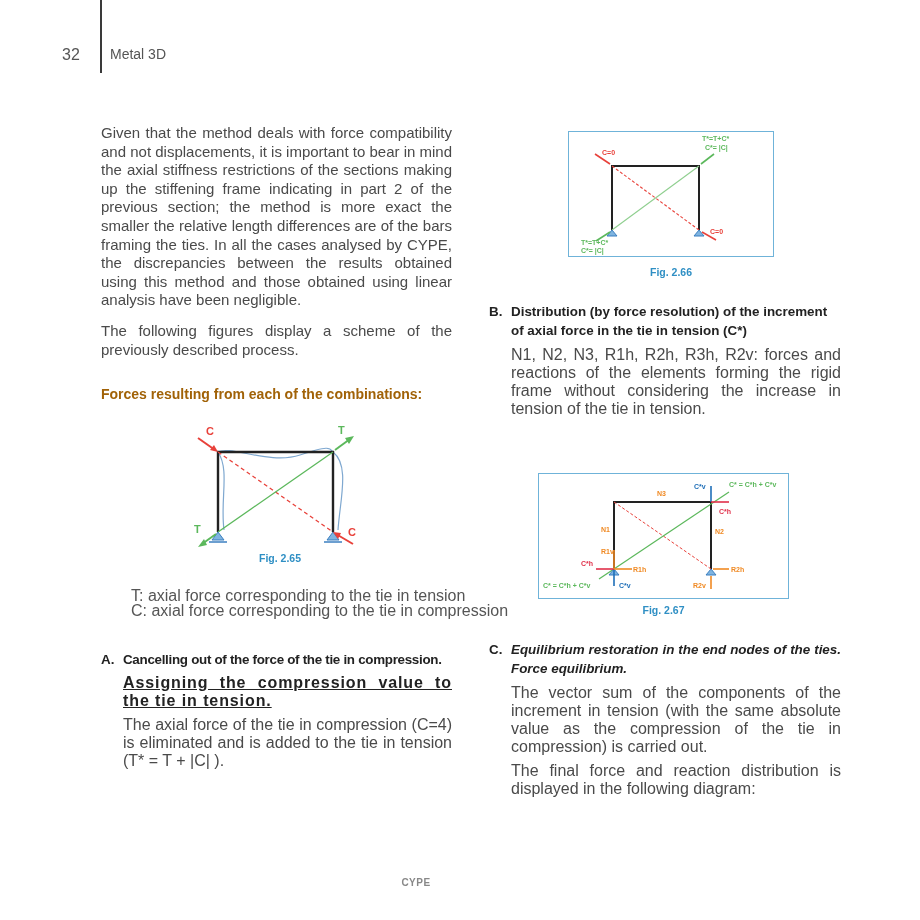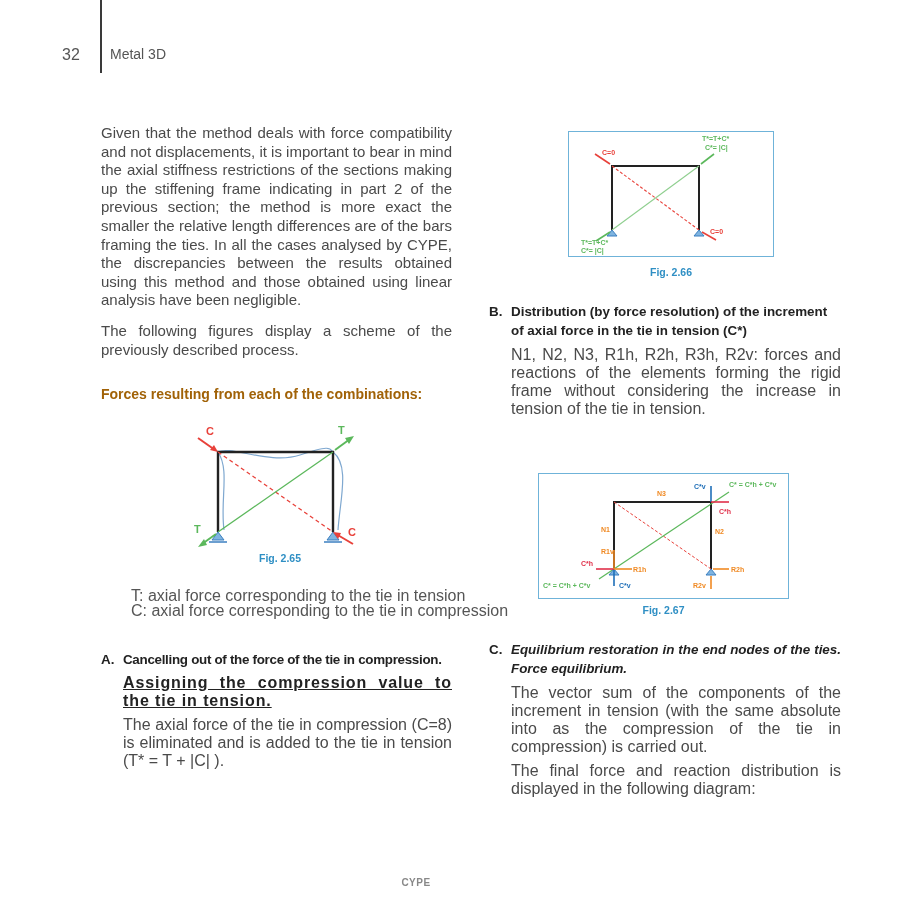"The vector sum of the" p { text: into -> value }
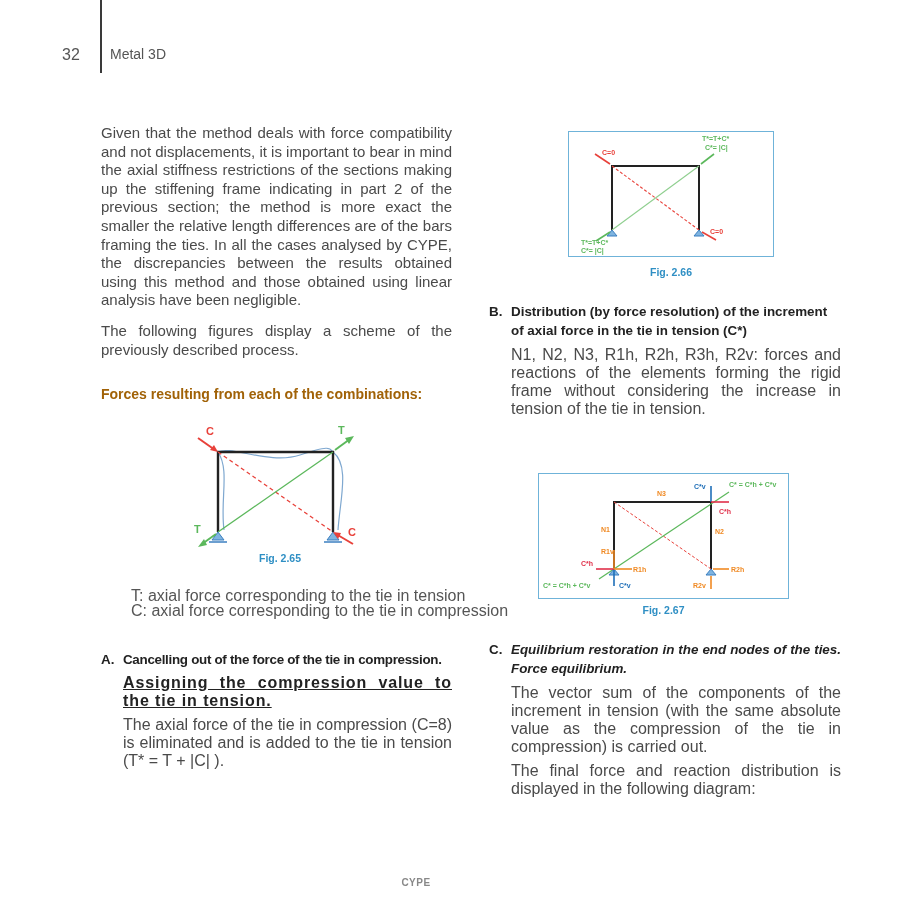"The axial force of the" p { text: 8 -> 4 }
